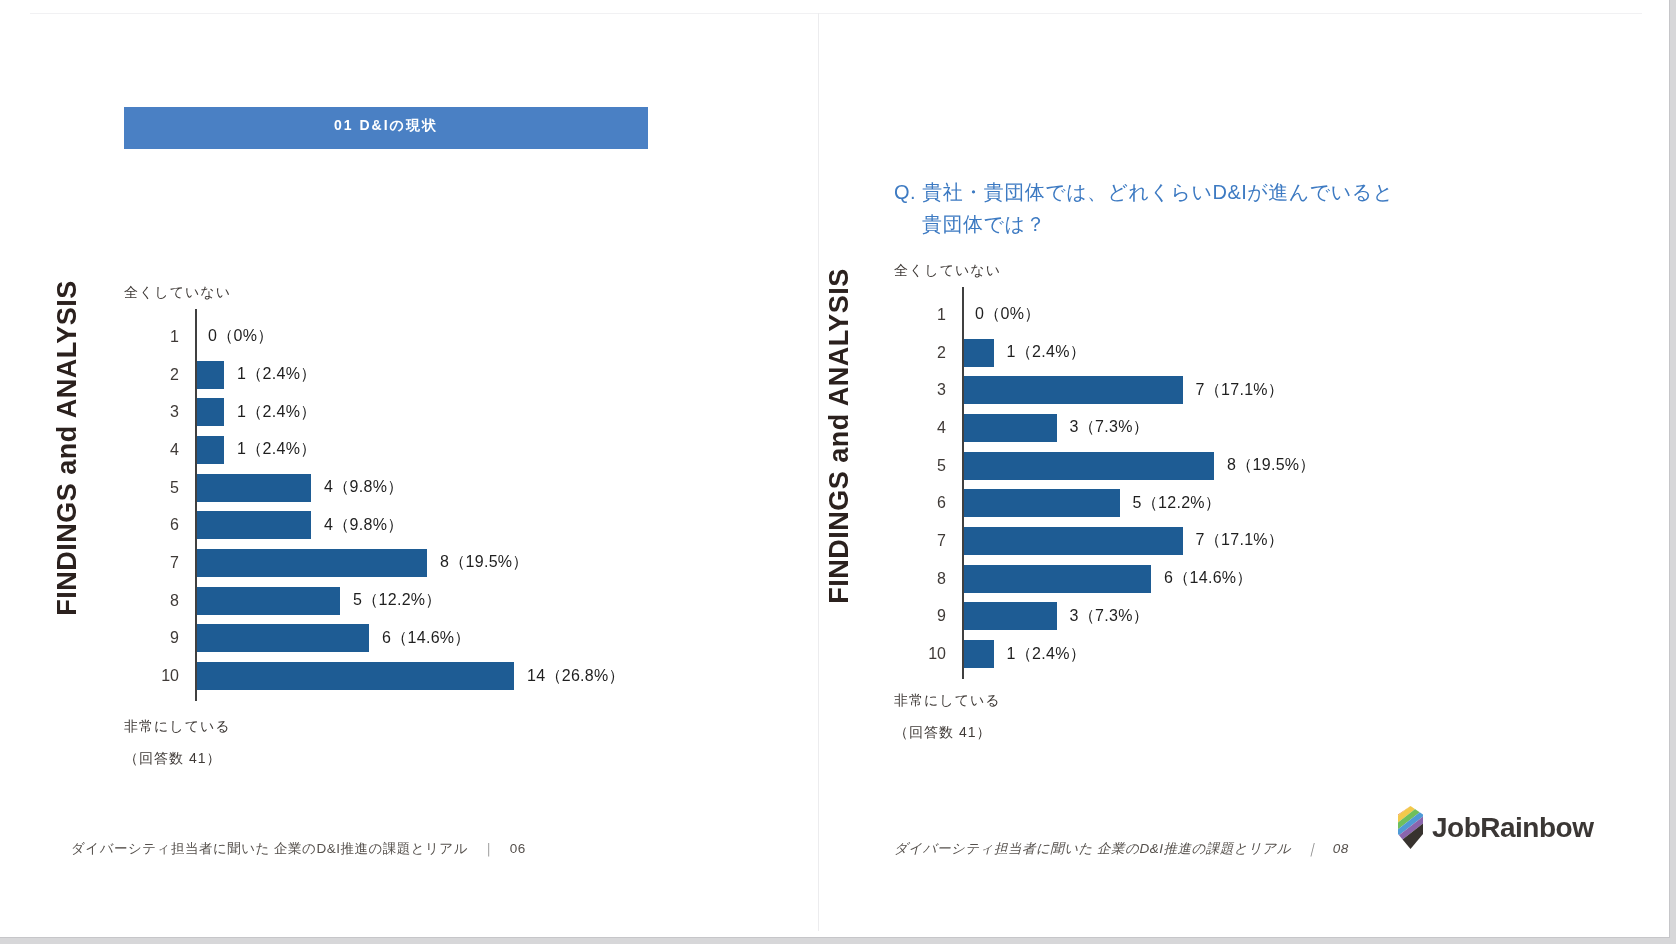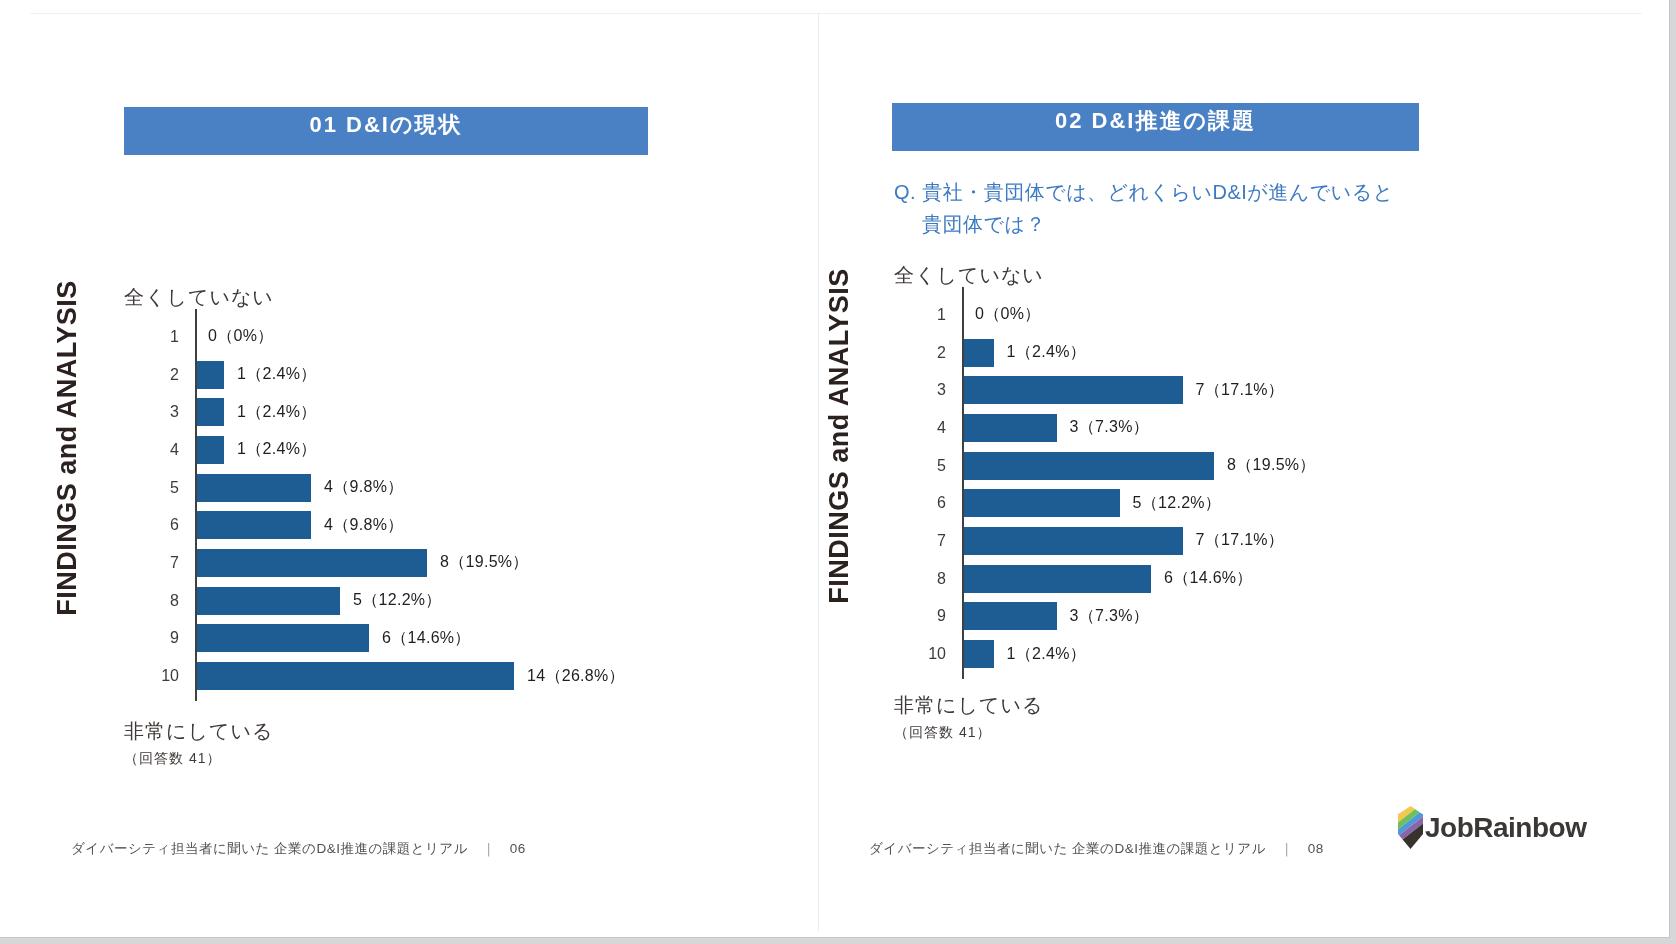"01 D&Iの現状" .banner { font-size: 22px -> 14px; height: 48px -> 42px }
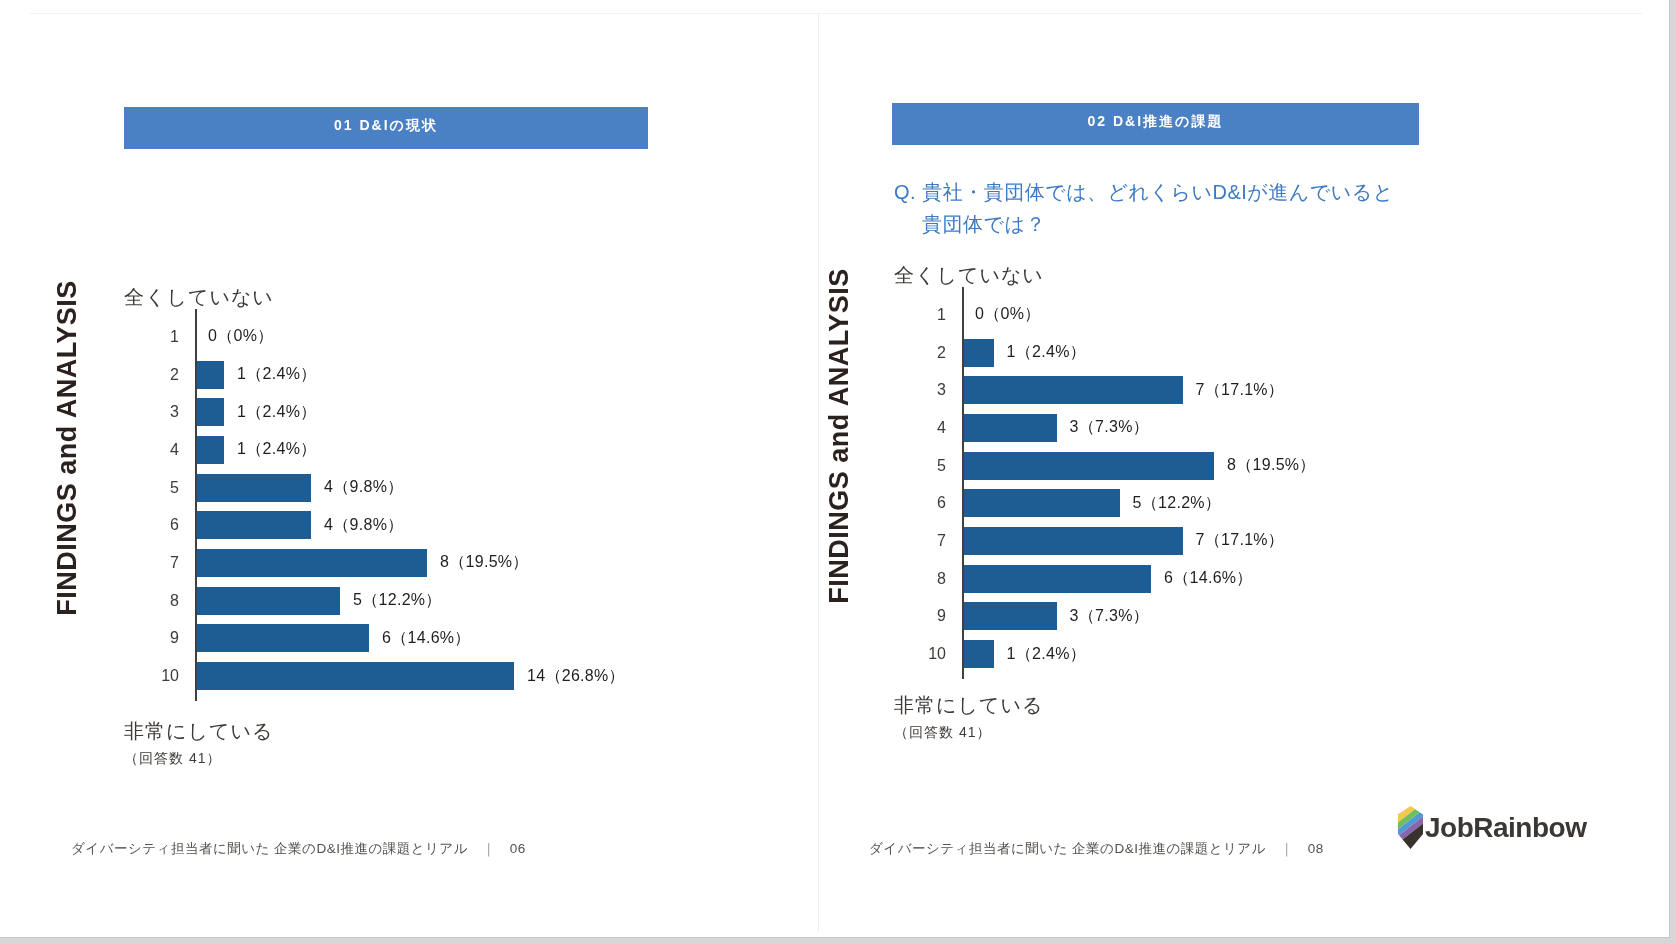"02 D&I推進の課題" div.banner { html: <div>02 D&amp;I推進の課題</div> -> none }
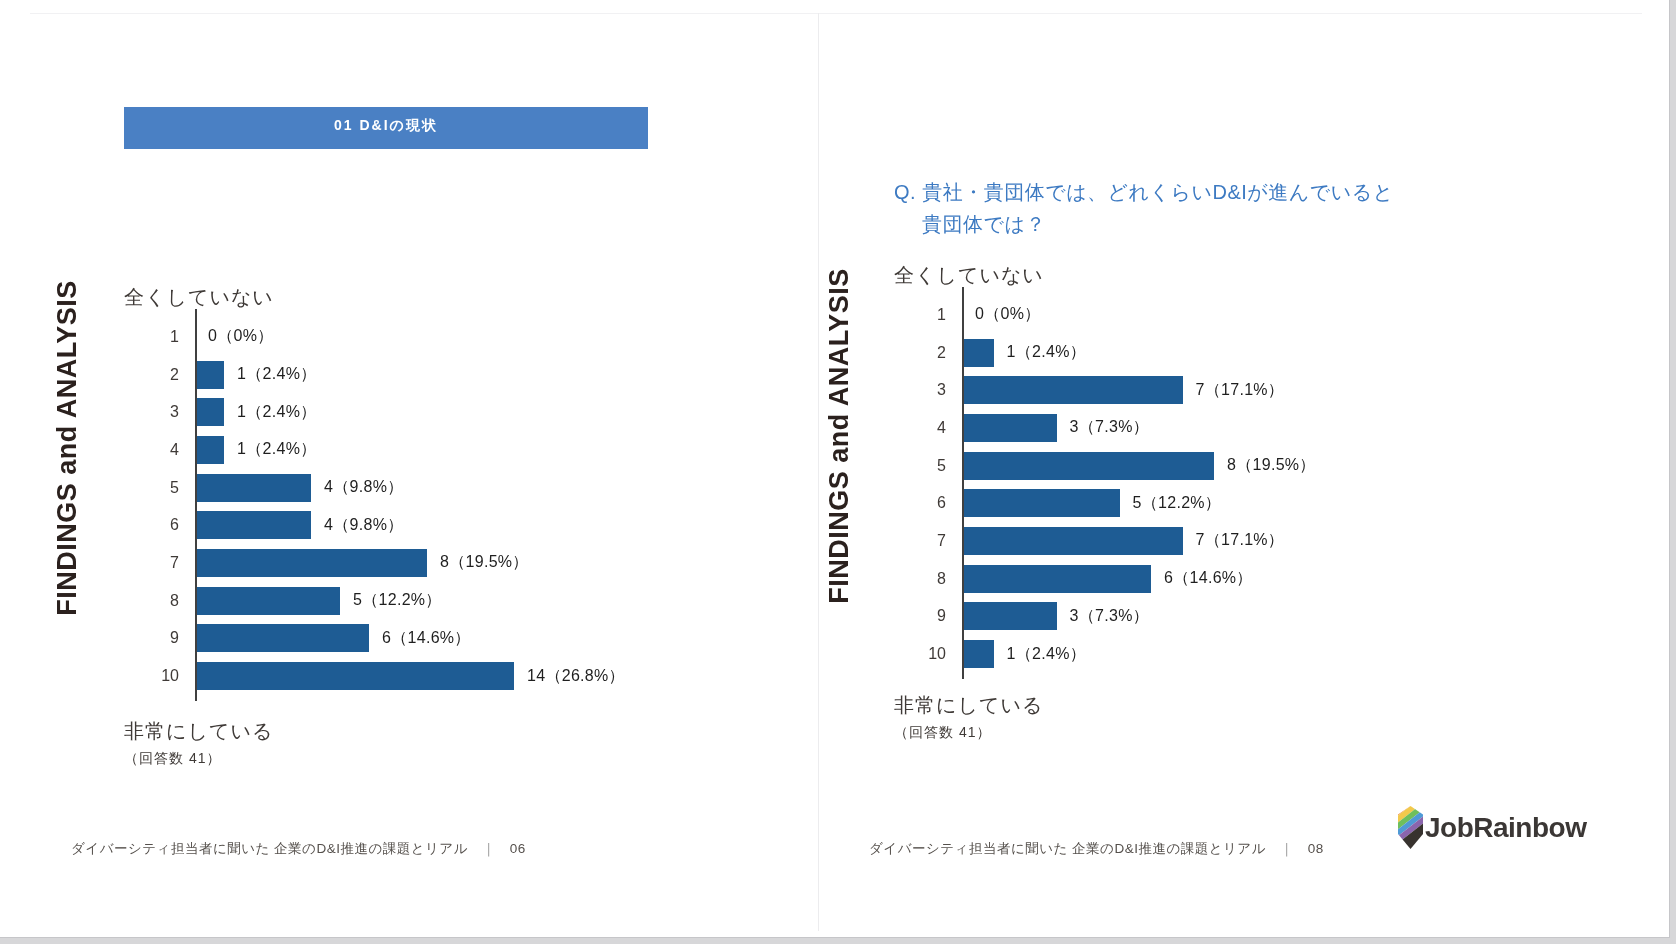"全くしていない" .scale-label { font-size: 20px -> 14px }
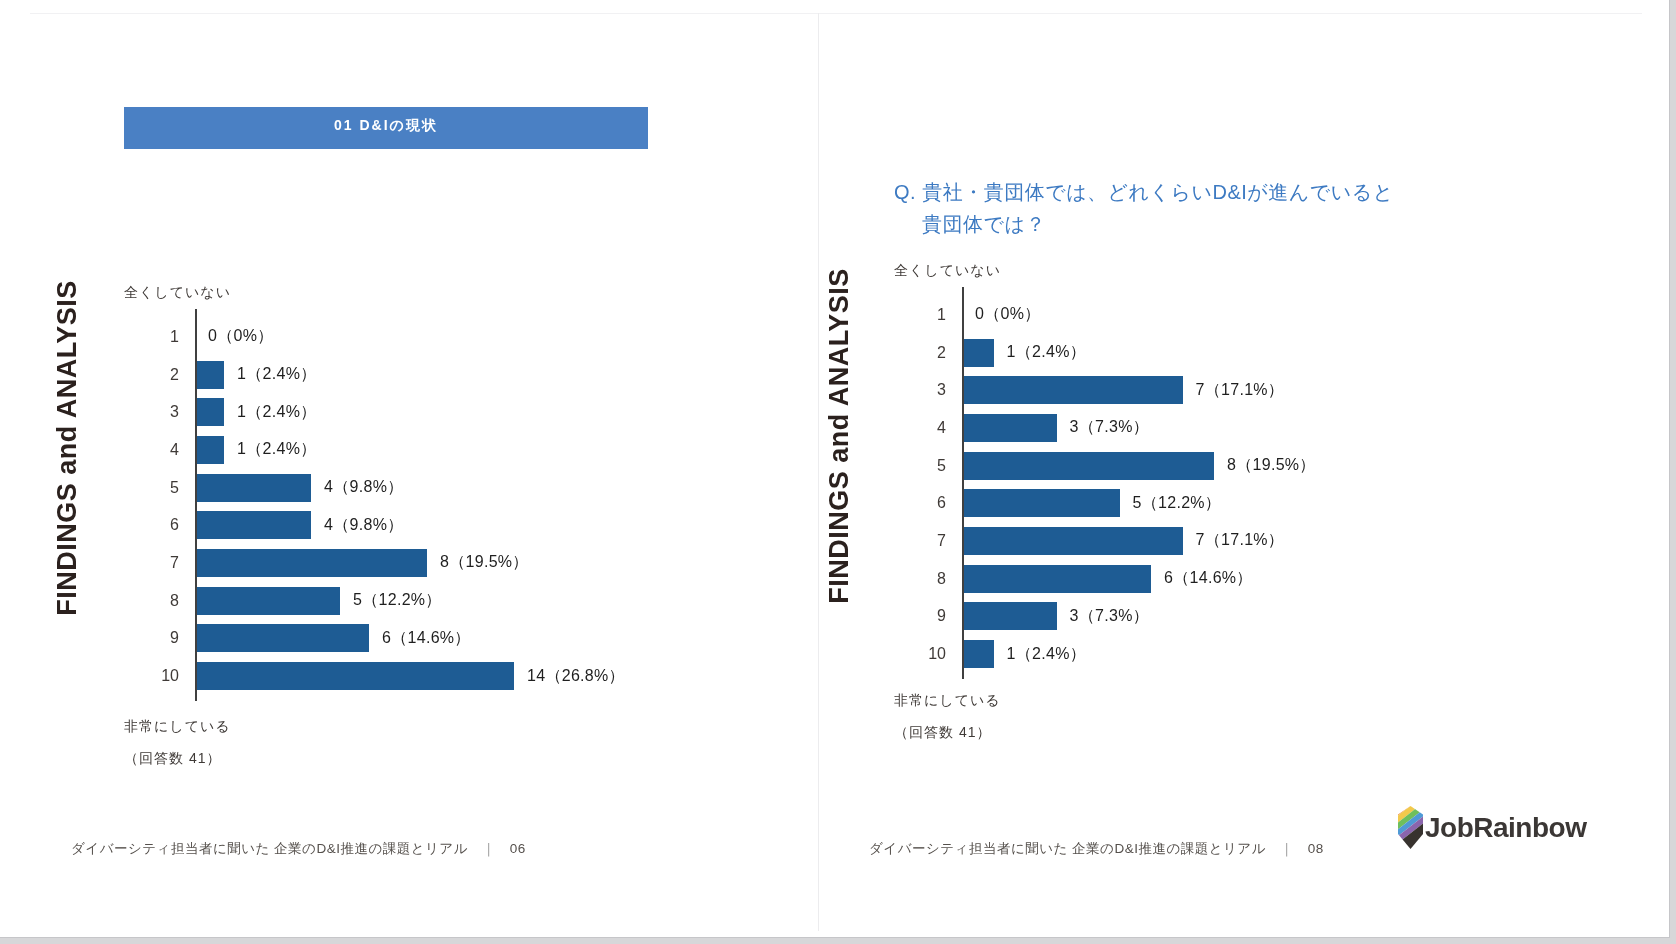"JobRainbow" .logo { gap: 2px -> 9px }
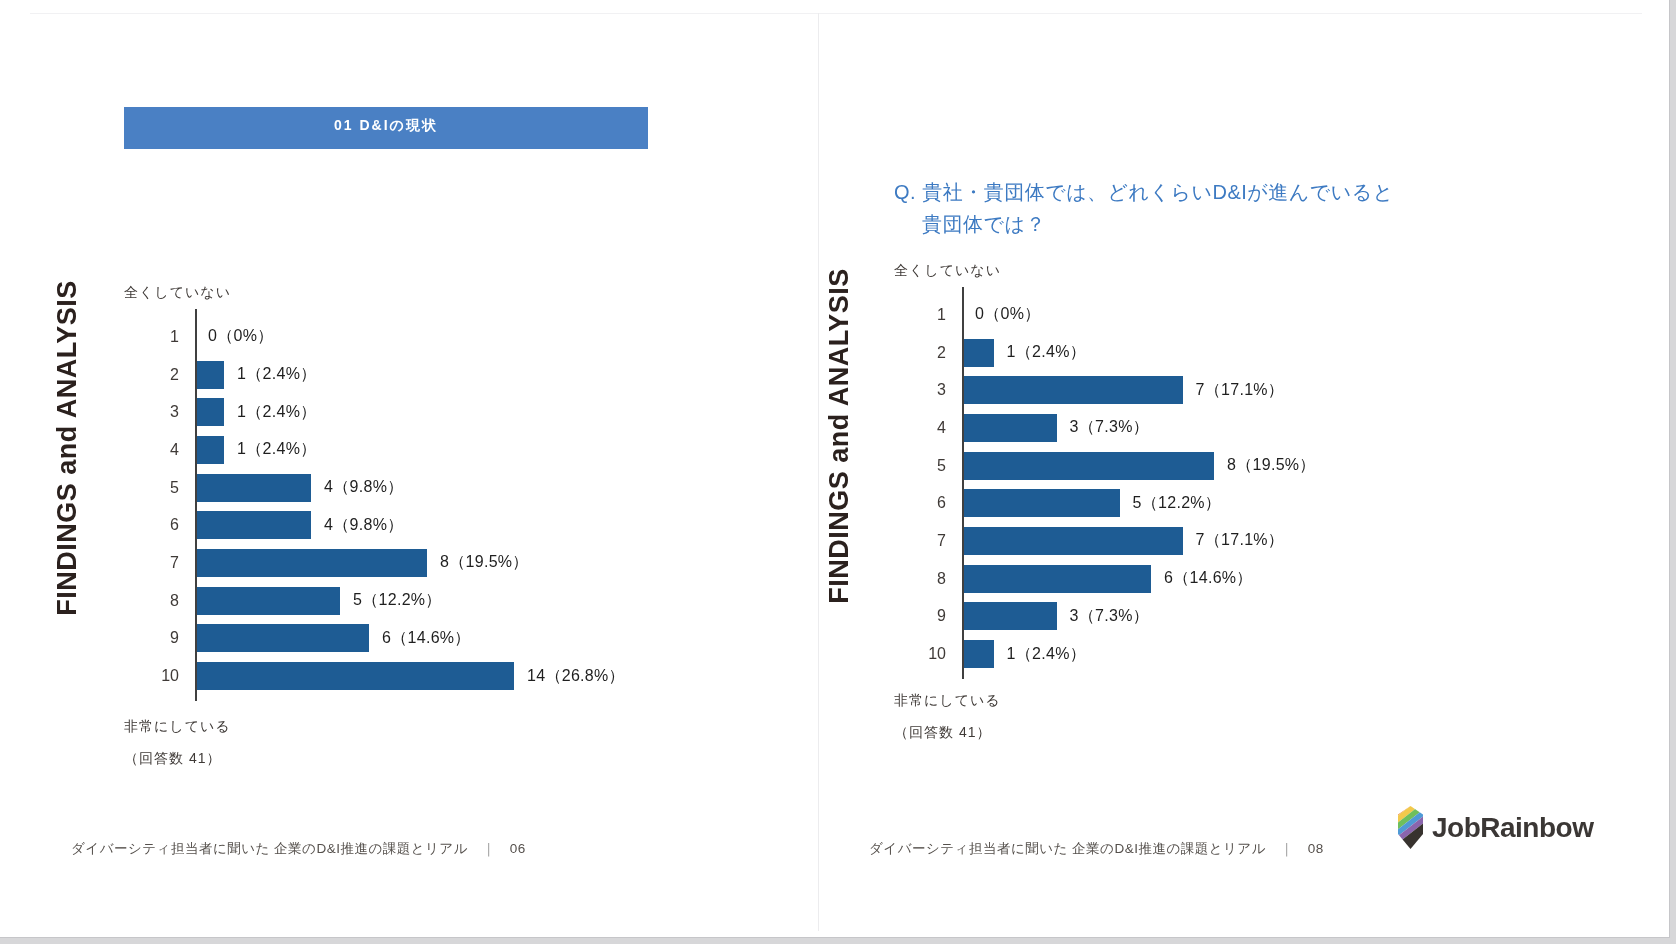"ダイバーシティ担当者に聞いた 企業のD&I推進の課題とリアル ｜ 08" .footer-right { font-style: none -> italic; left: 853px -> 878px }
